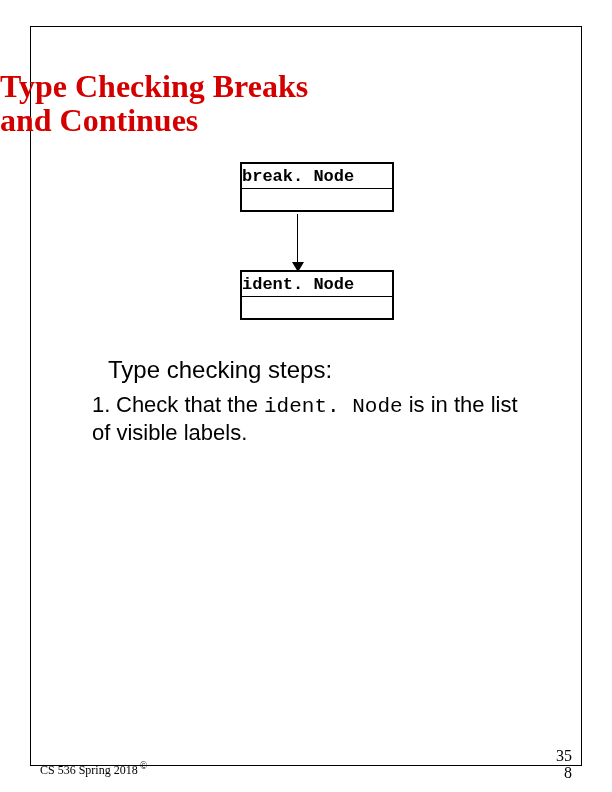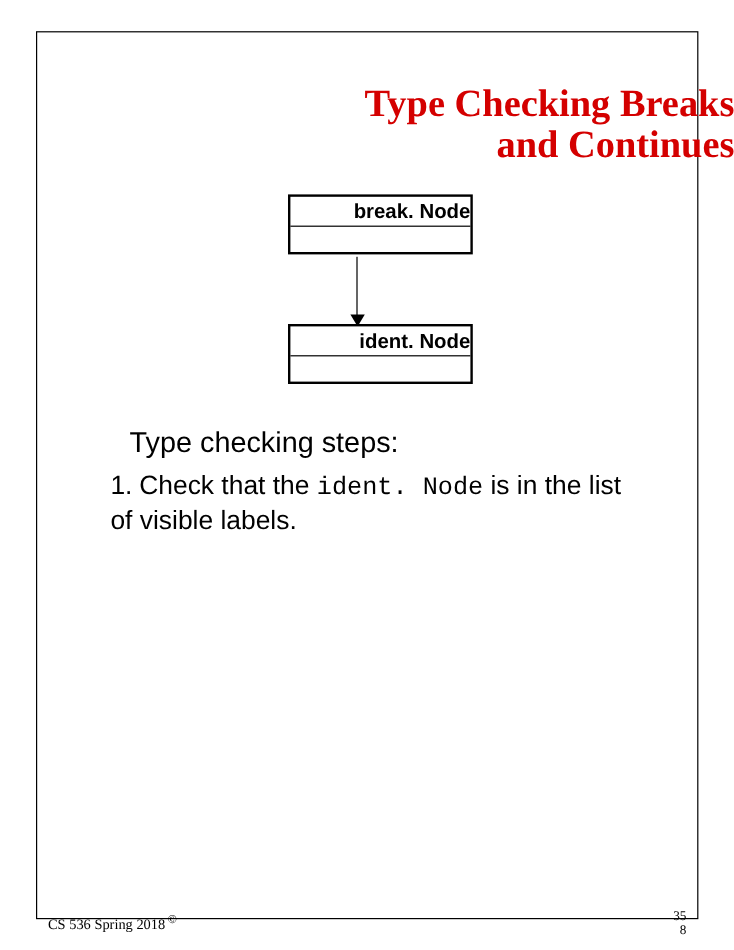"Type Checking Breaks" .title { text-align: right -> left }
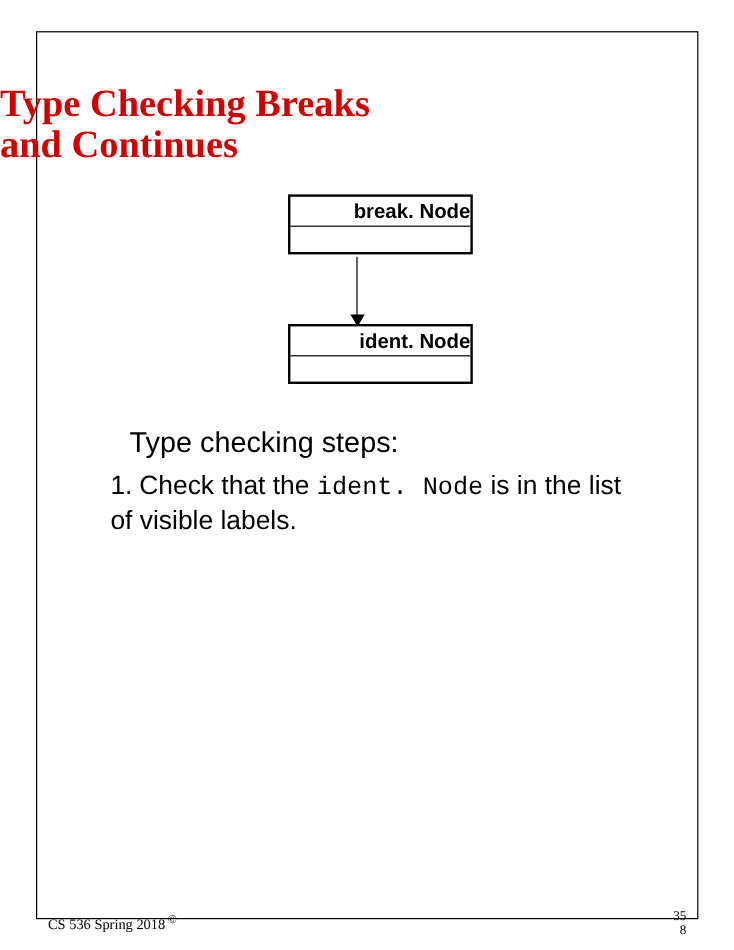"break. Node" .nodebox .label { font-family: Liberation Sans, sans-serif -> Liberation Mono, monospace; text-align: right -> left }
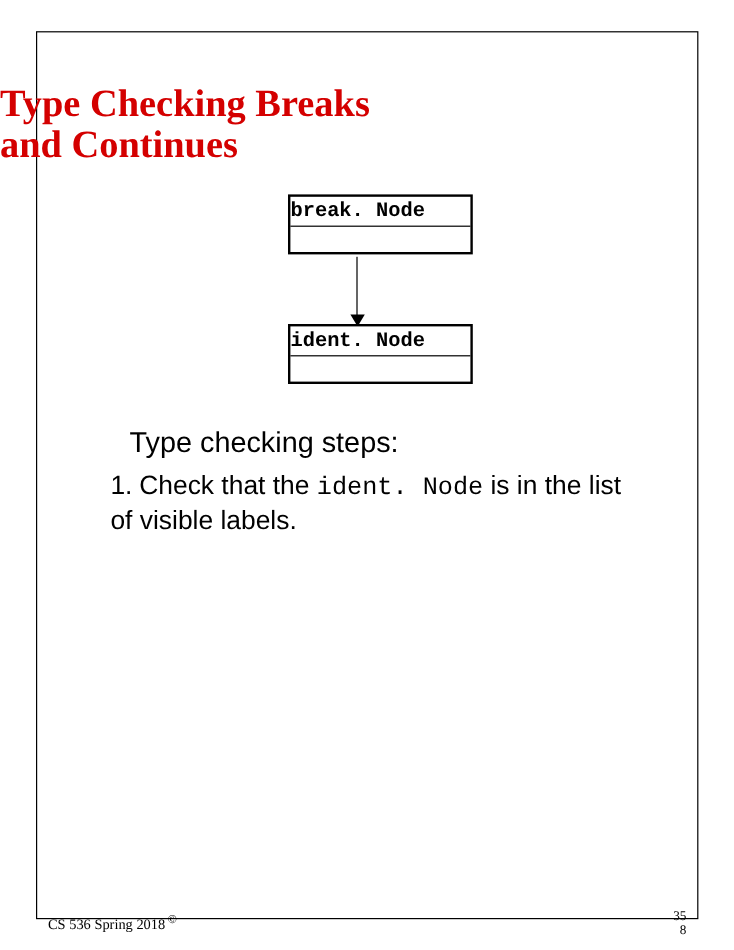"35" .footer-right { font-size: 11px -> 16px }
